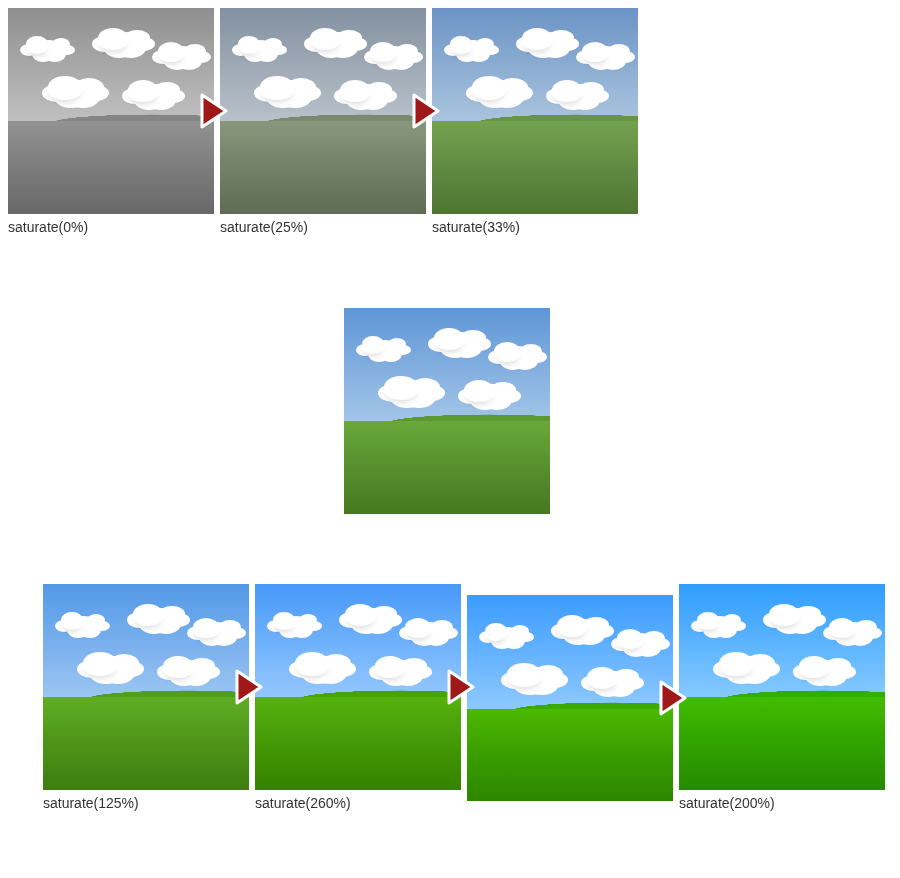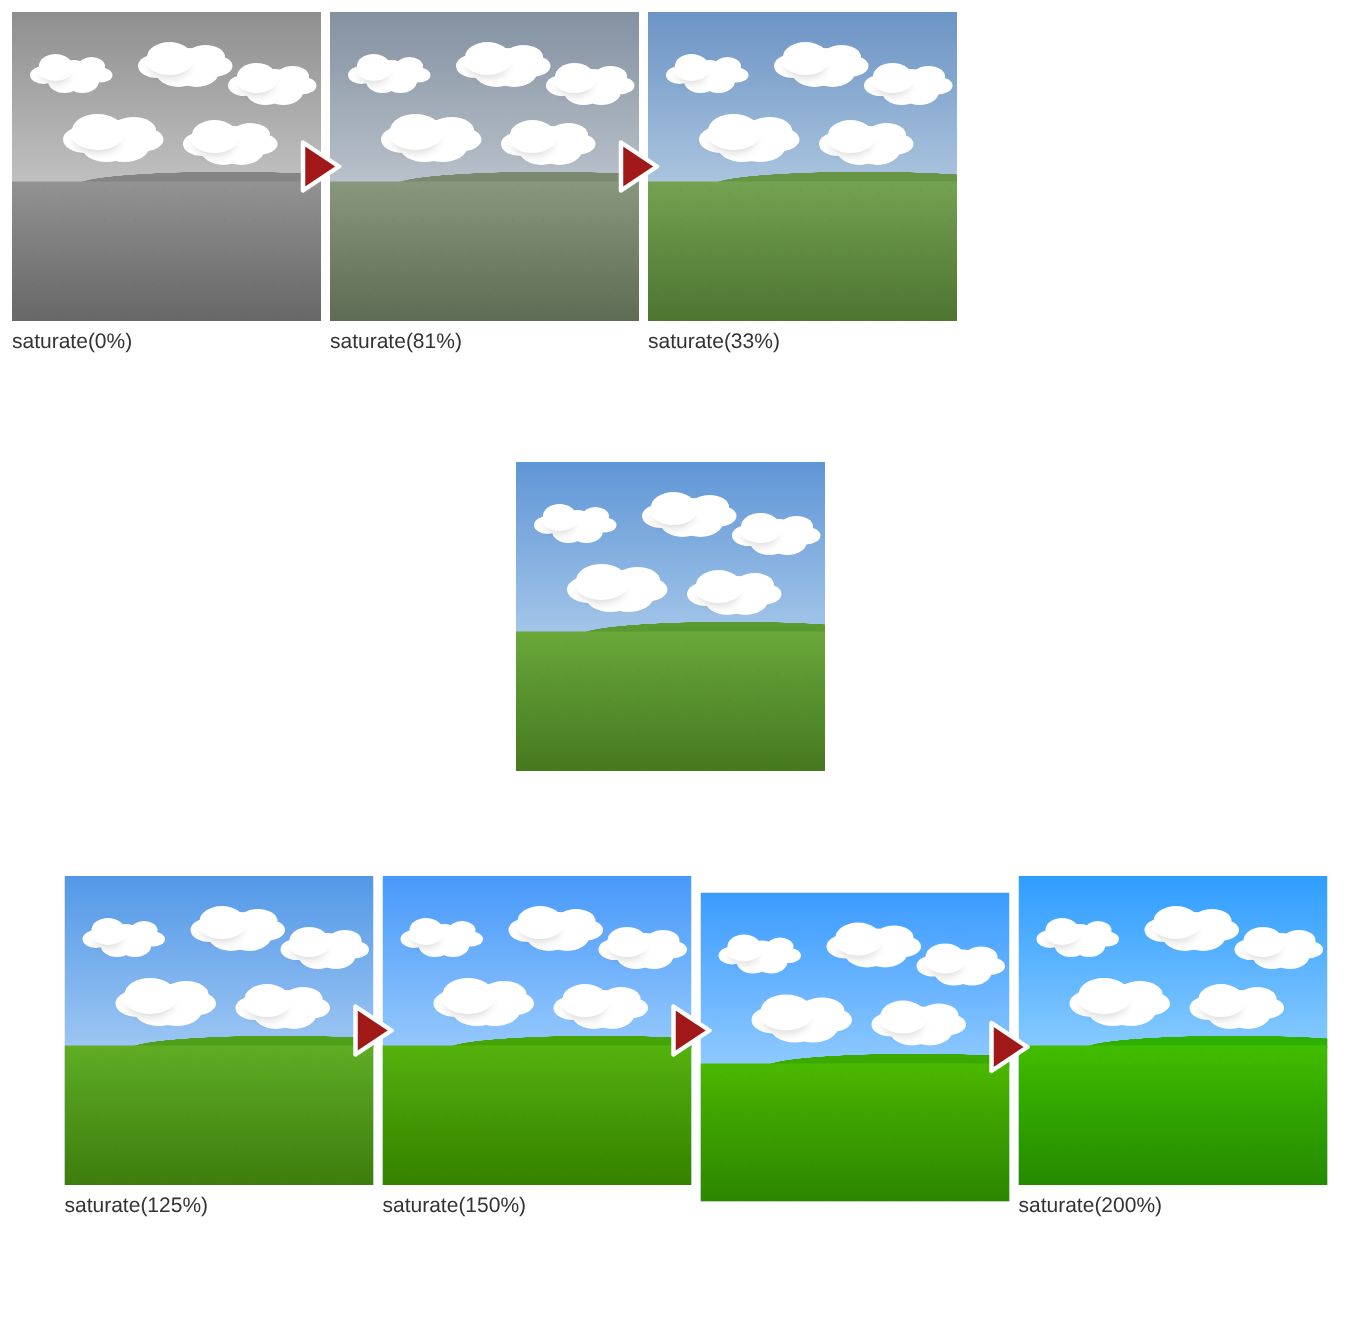"saturate(81%)" div.label { text: 81% -> 25% }
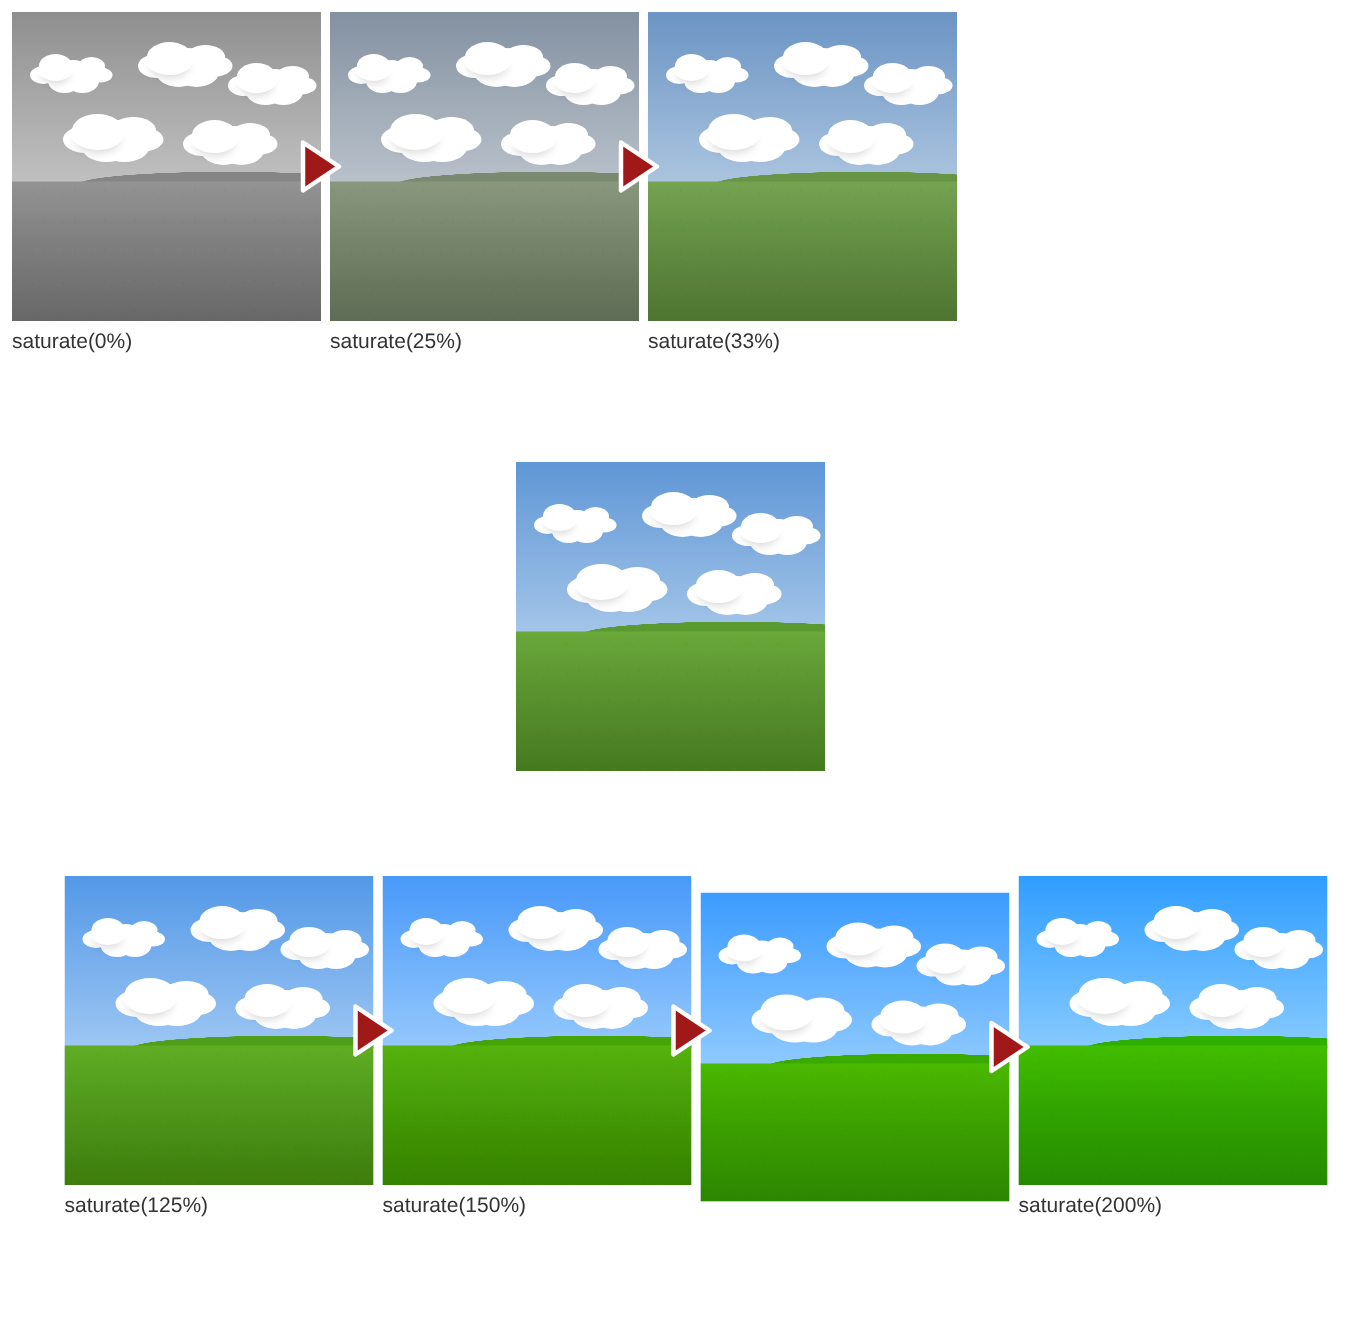"saturate(150%)" div.label { text: 150% -> 260% }
